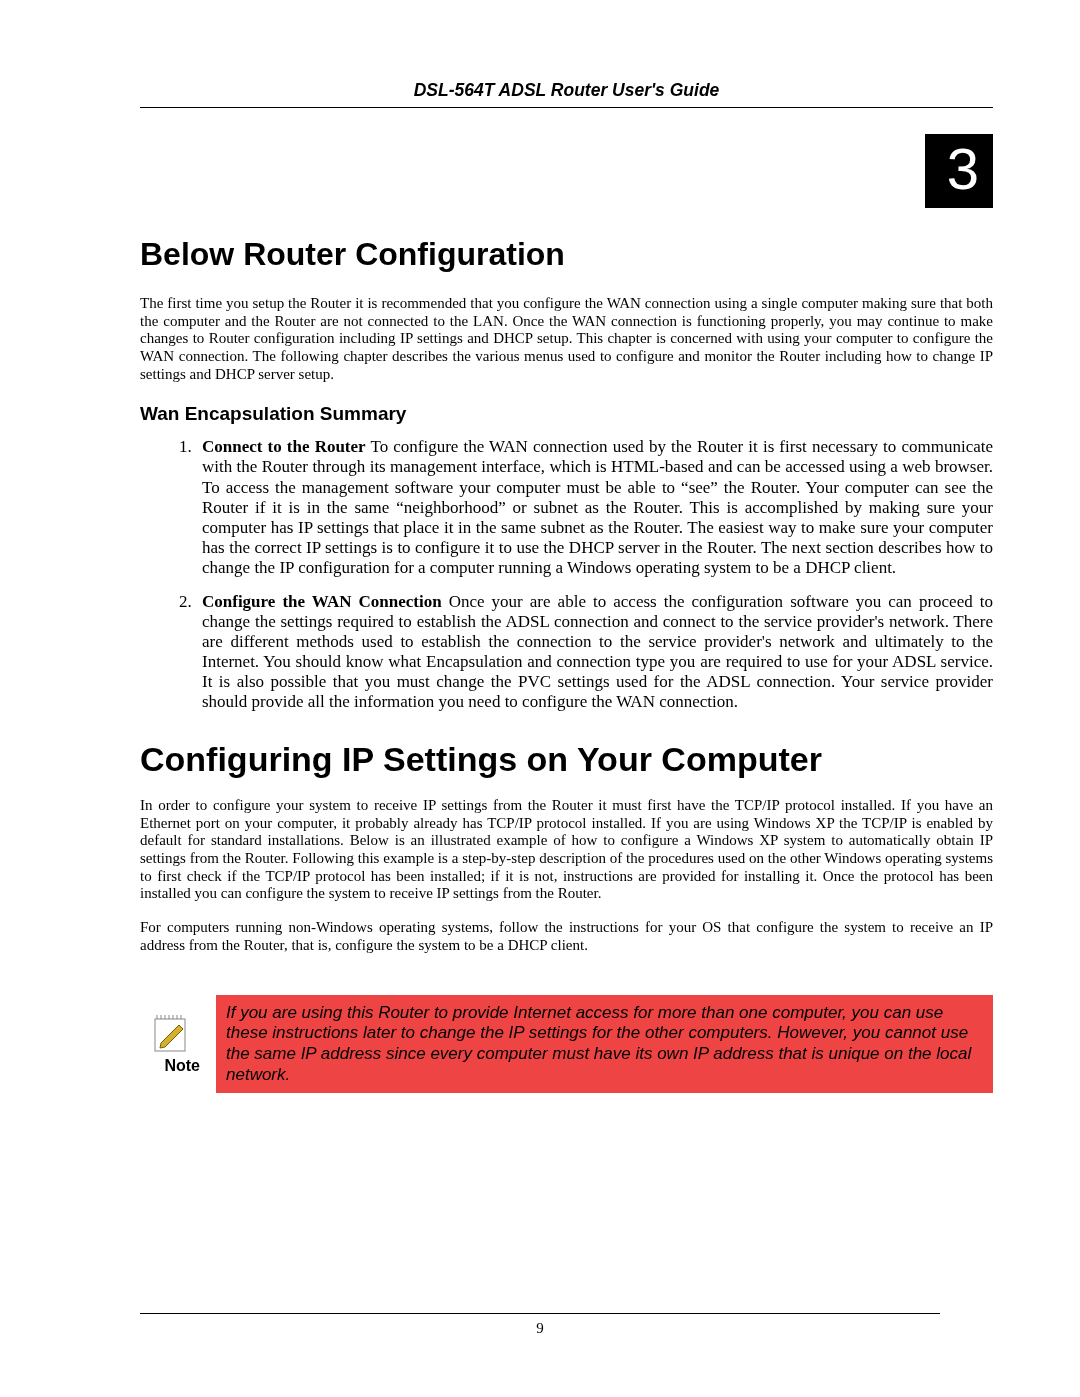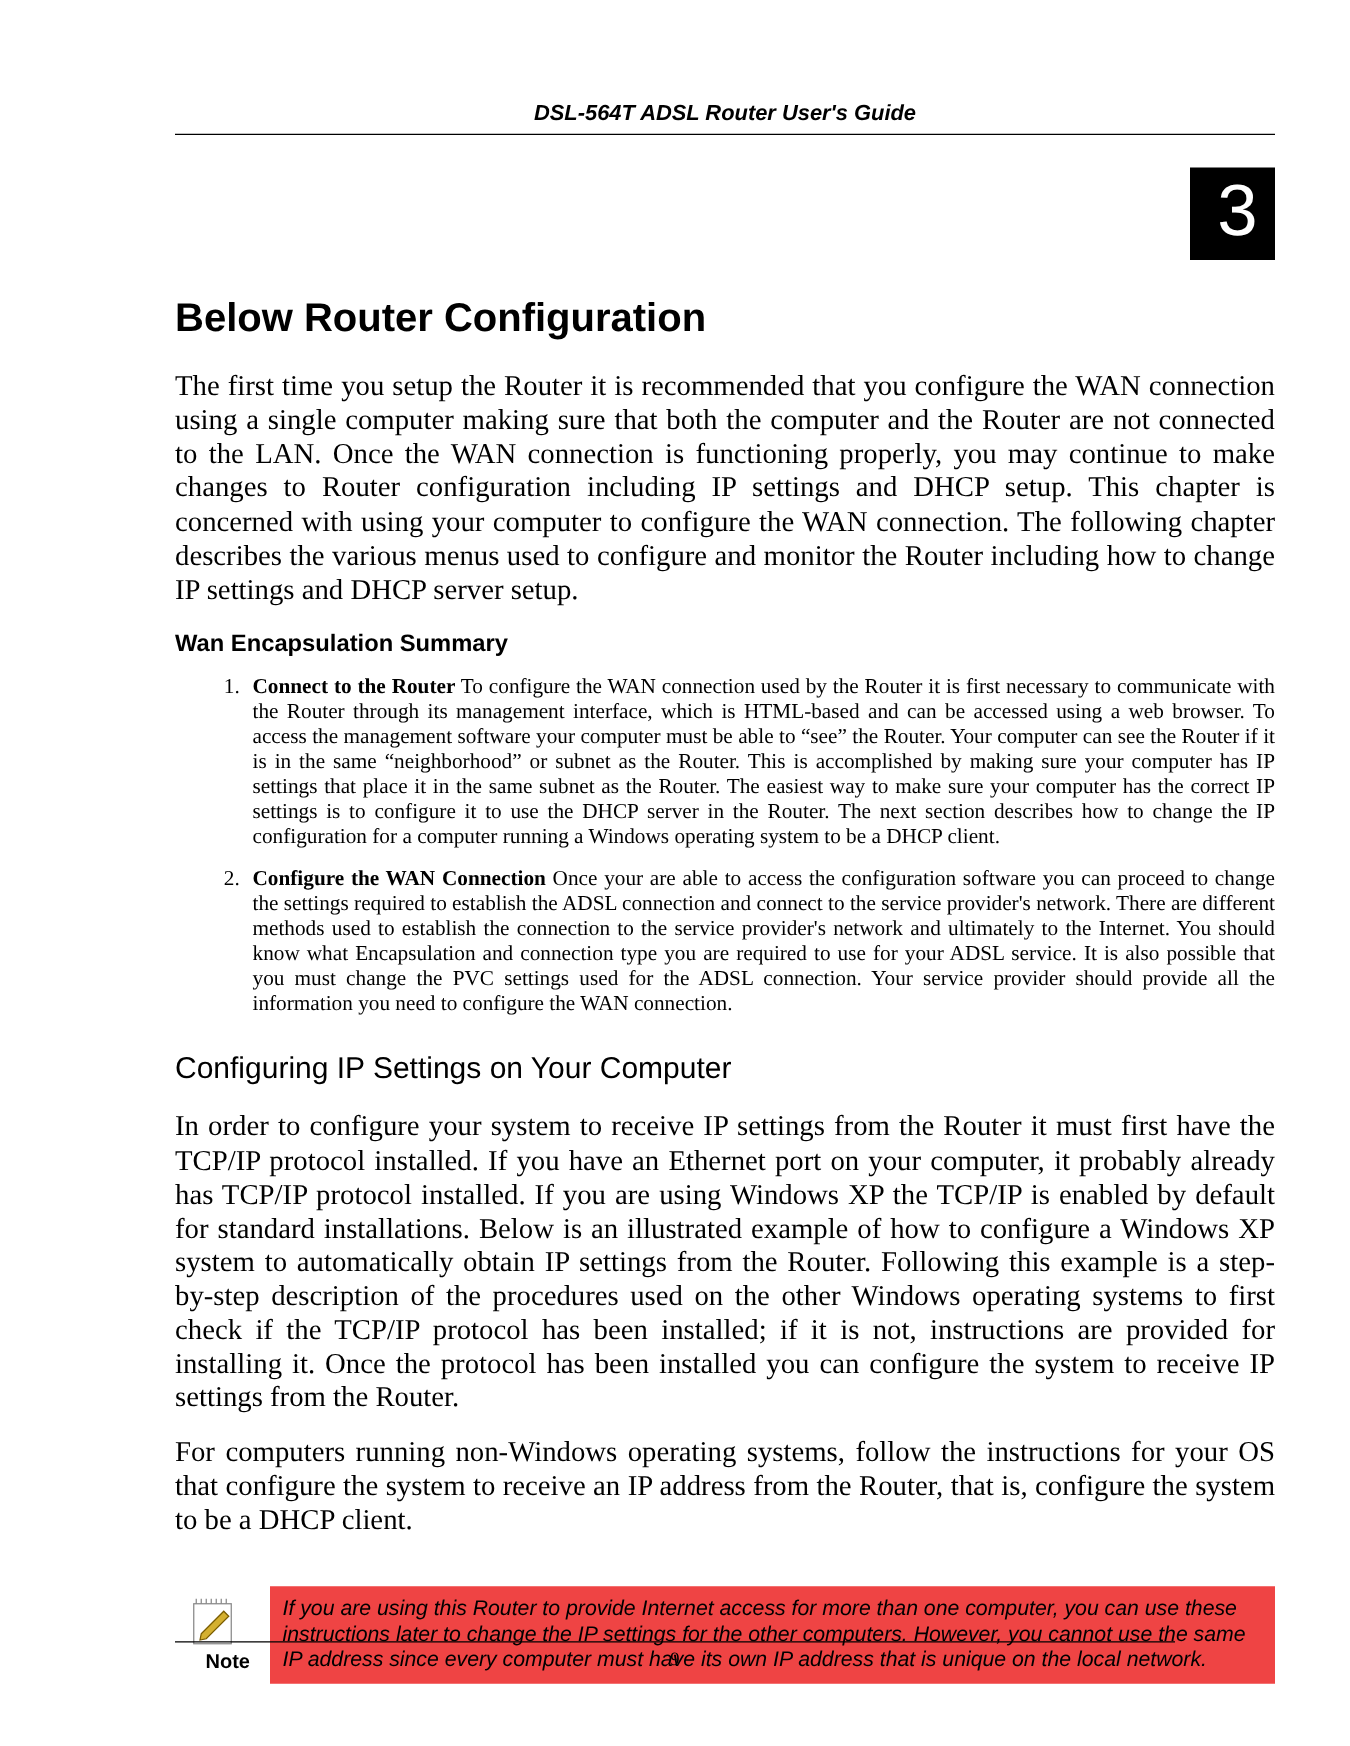"DSL-564T ADSL Router User's Guide" .page { padding: 80px 60px 0 140px -> 80px 87px 0 140px }
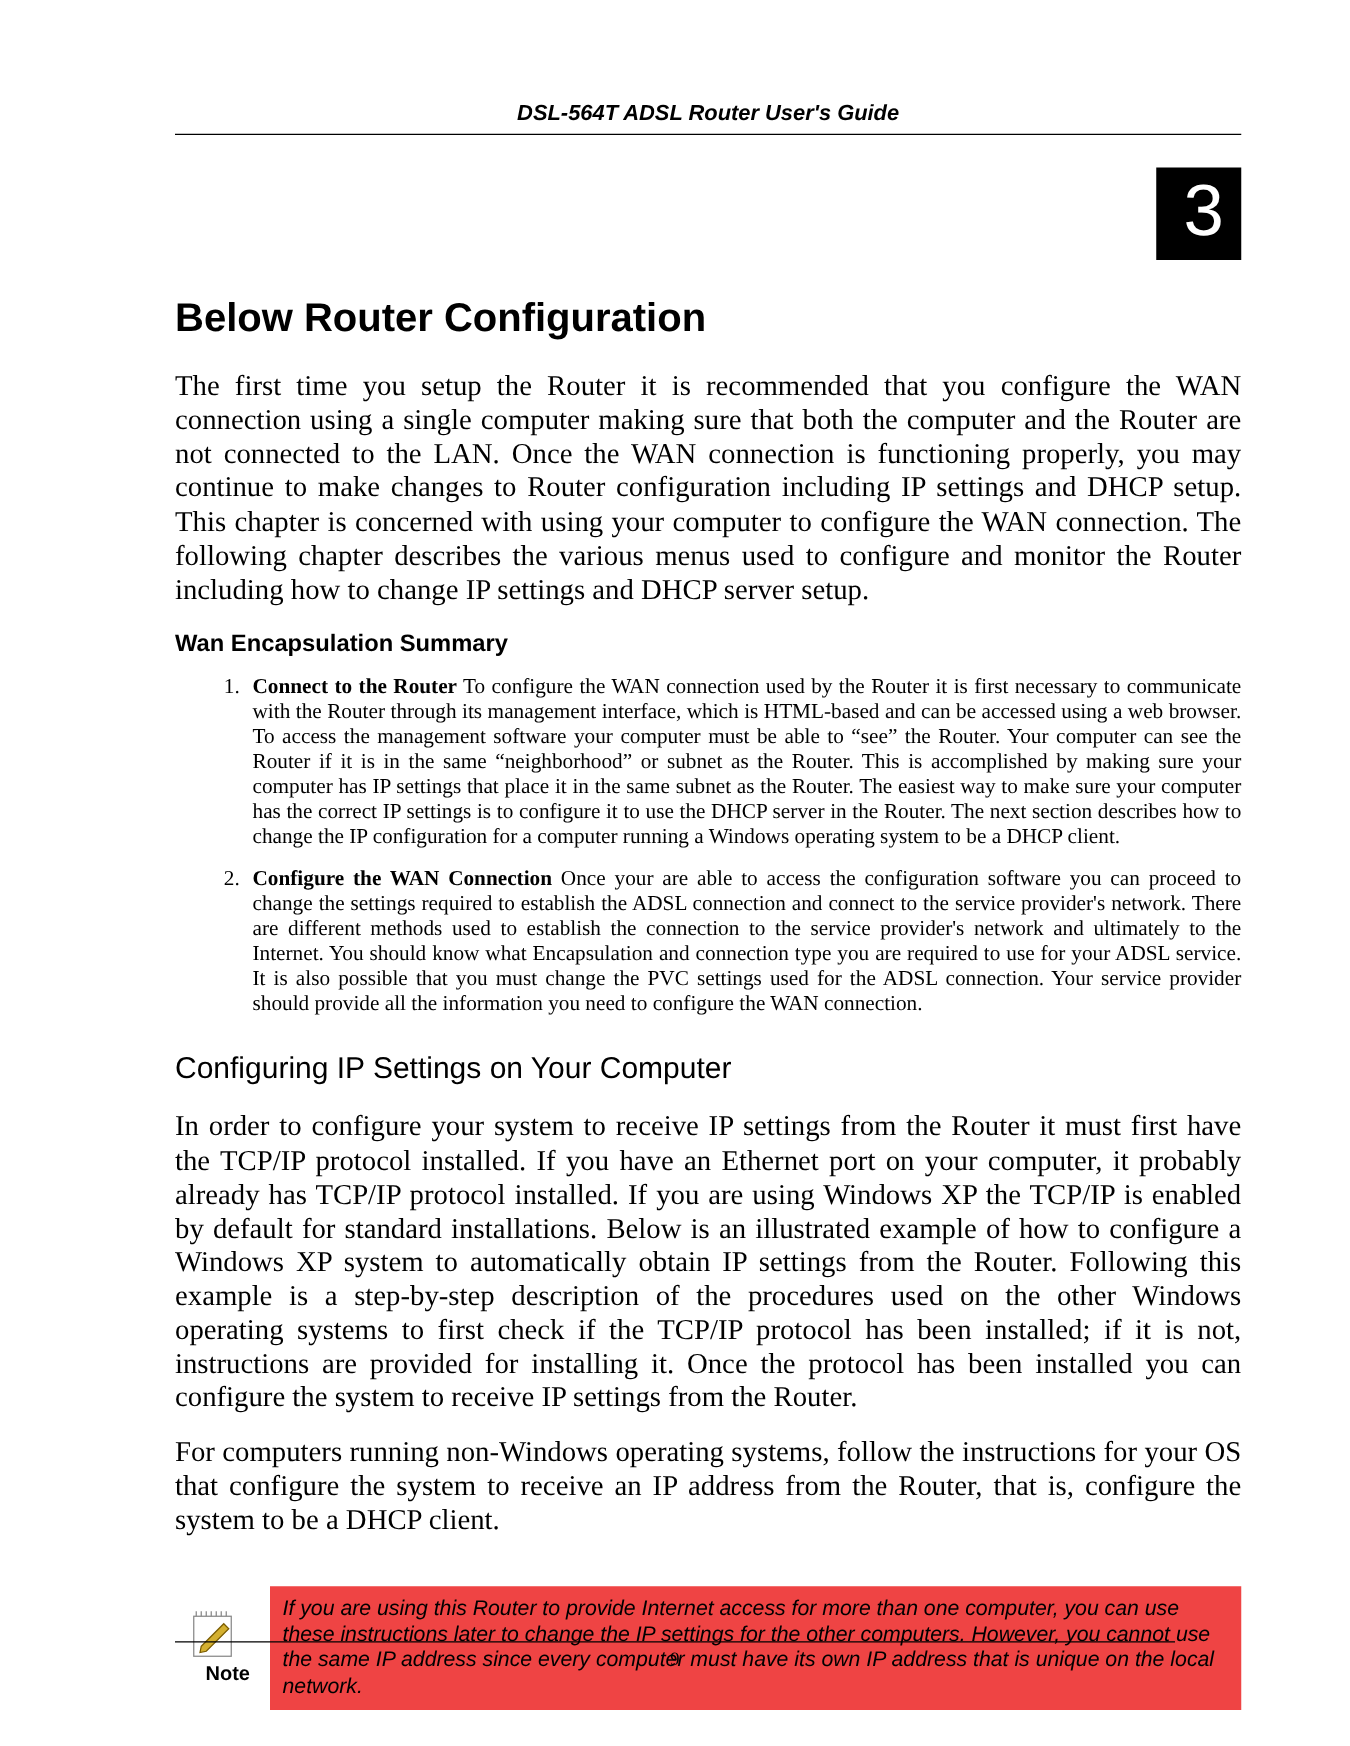"The first time you setup" p.body { font-size: 23px -> 15px }
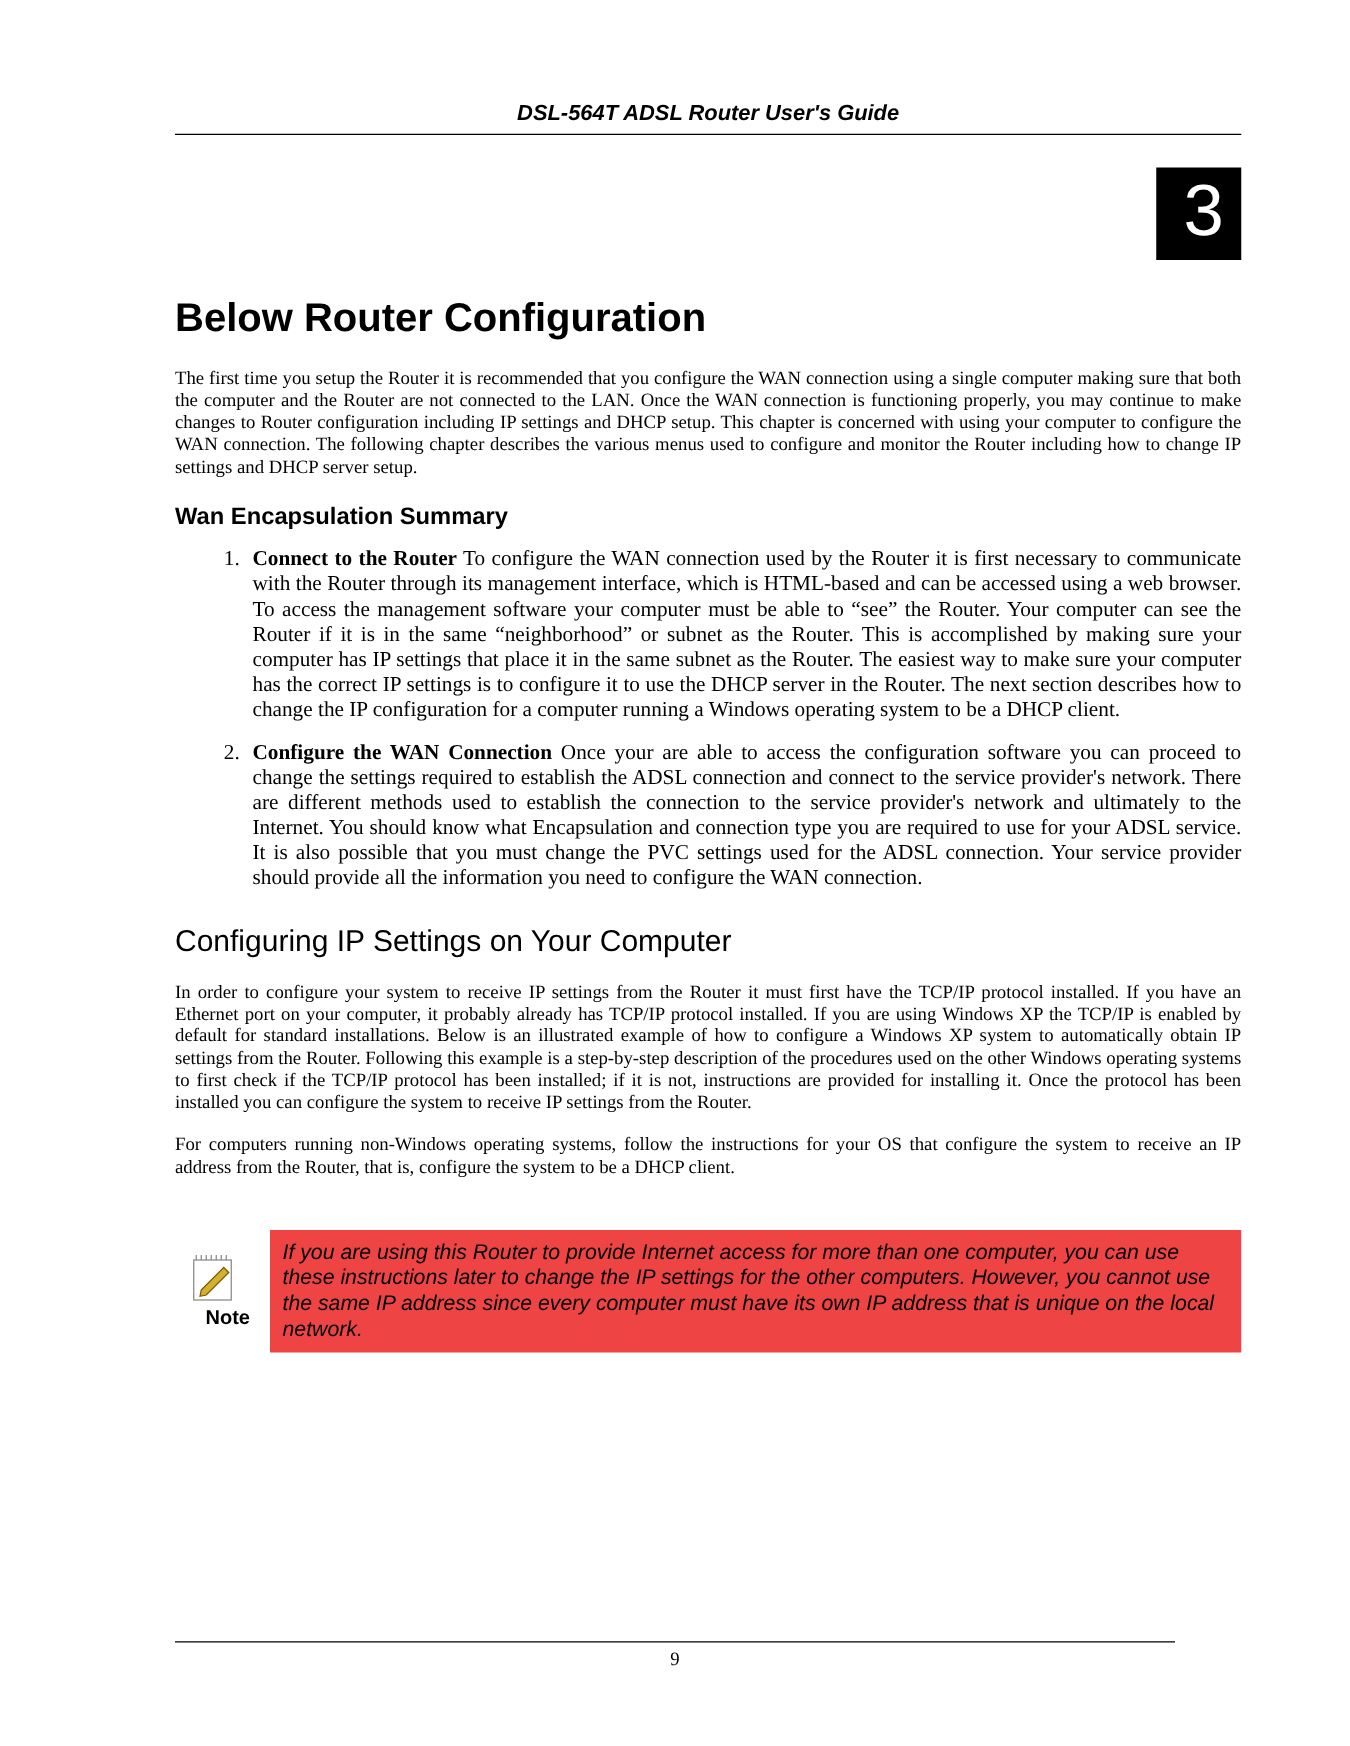"Configuring IP Settings on Your" h2.section { font-size: 24px -> 34px; font-weight: 400 -> 700 }
